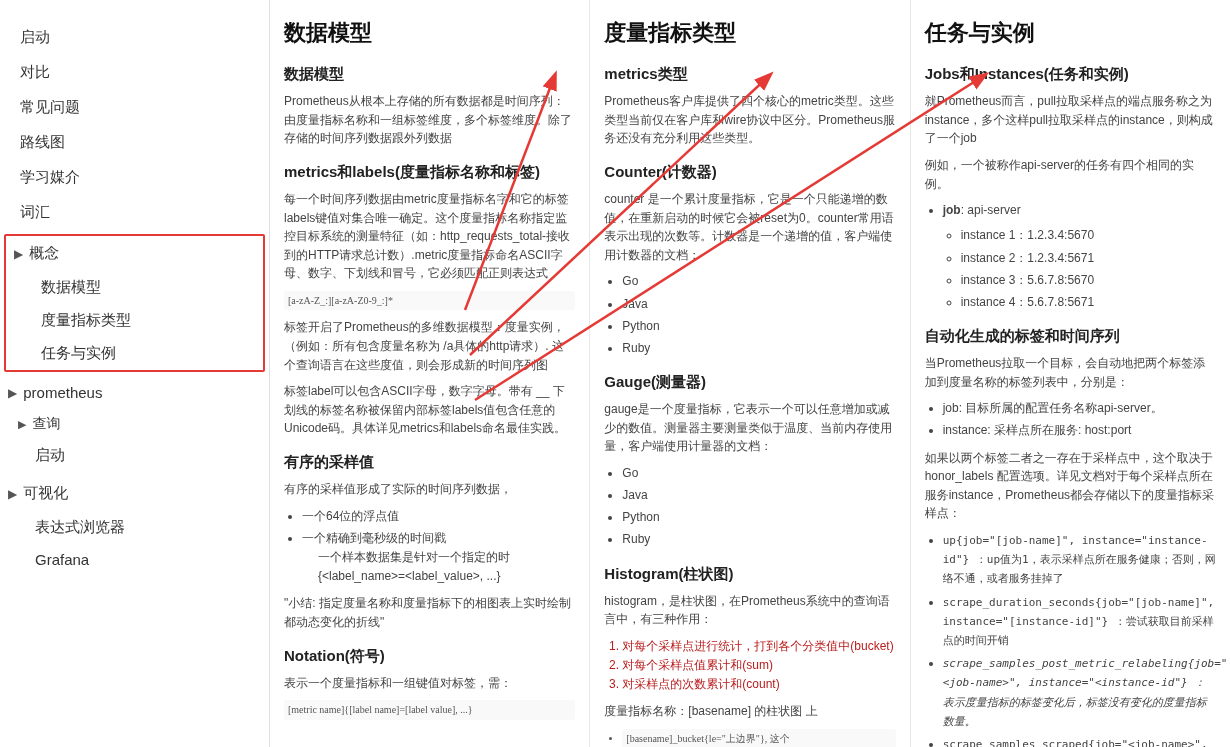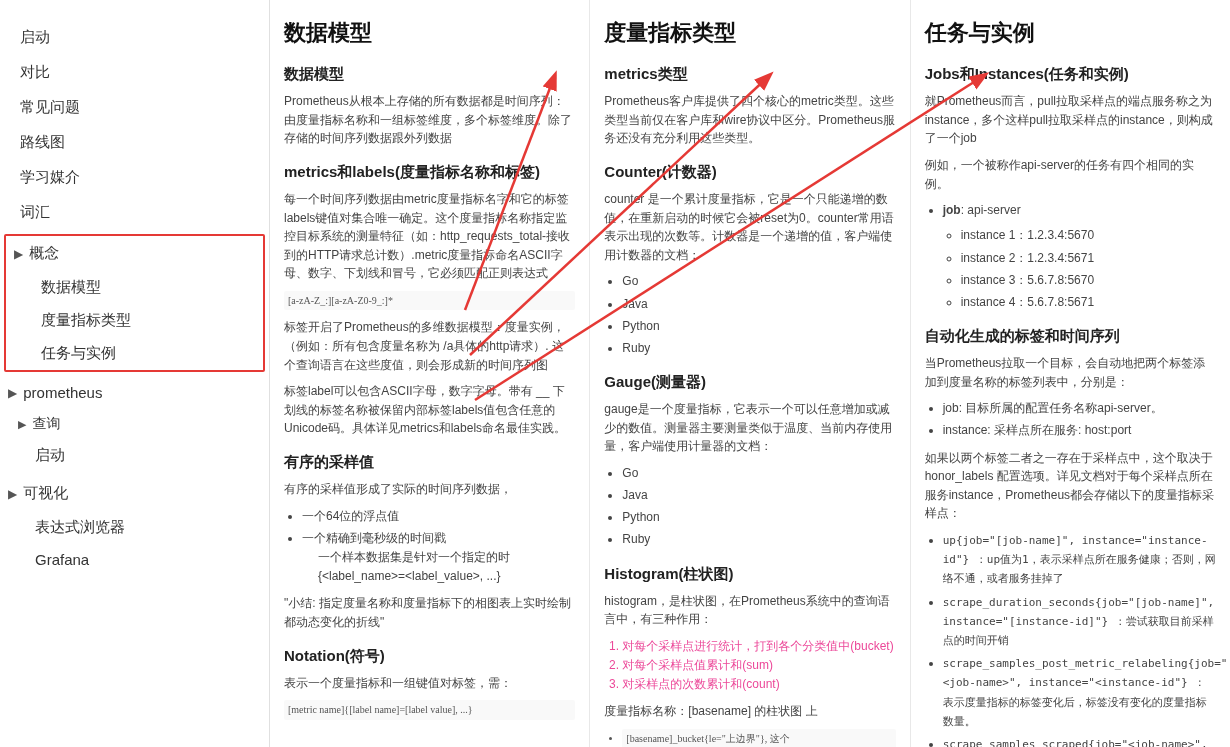"对每个采样点进行统计，打到各个分类值中(bucket)" ol { color: #ec4899 -> #b91c1c }
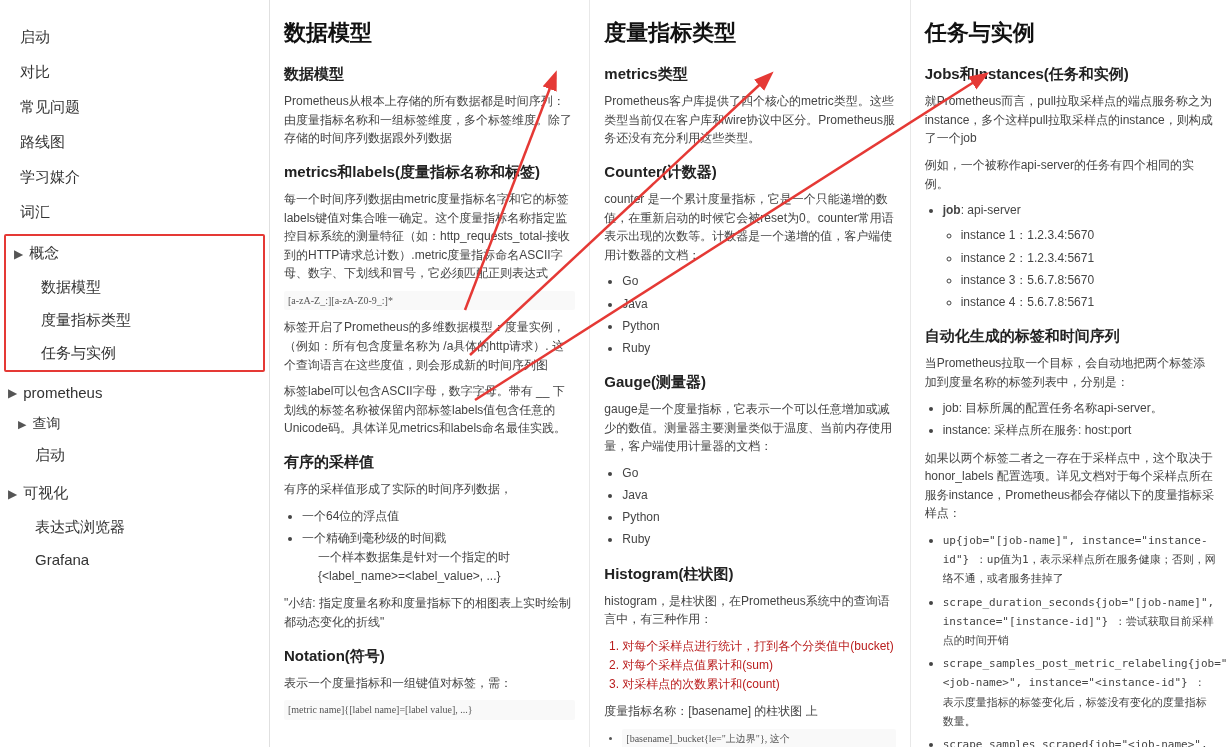"scrape_samples_post_metric_relabeling{jo" li { font-style: none -> italic }
